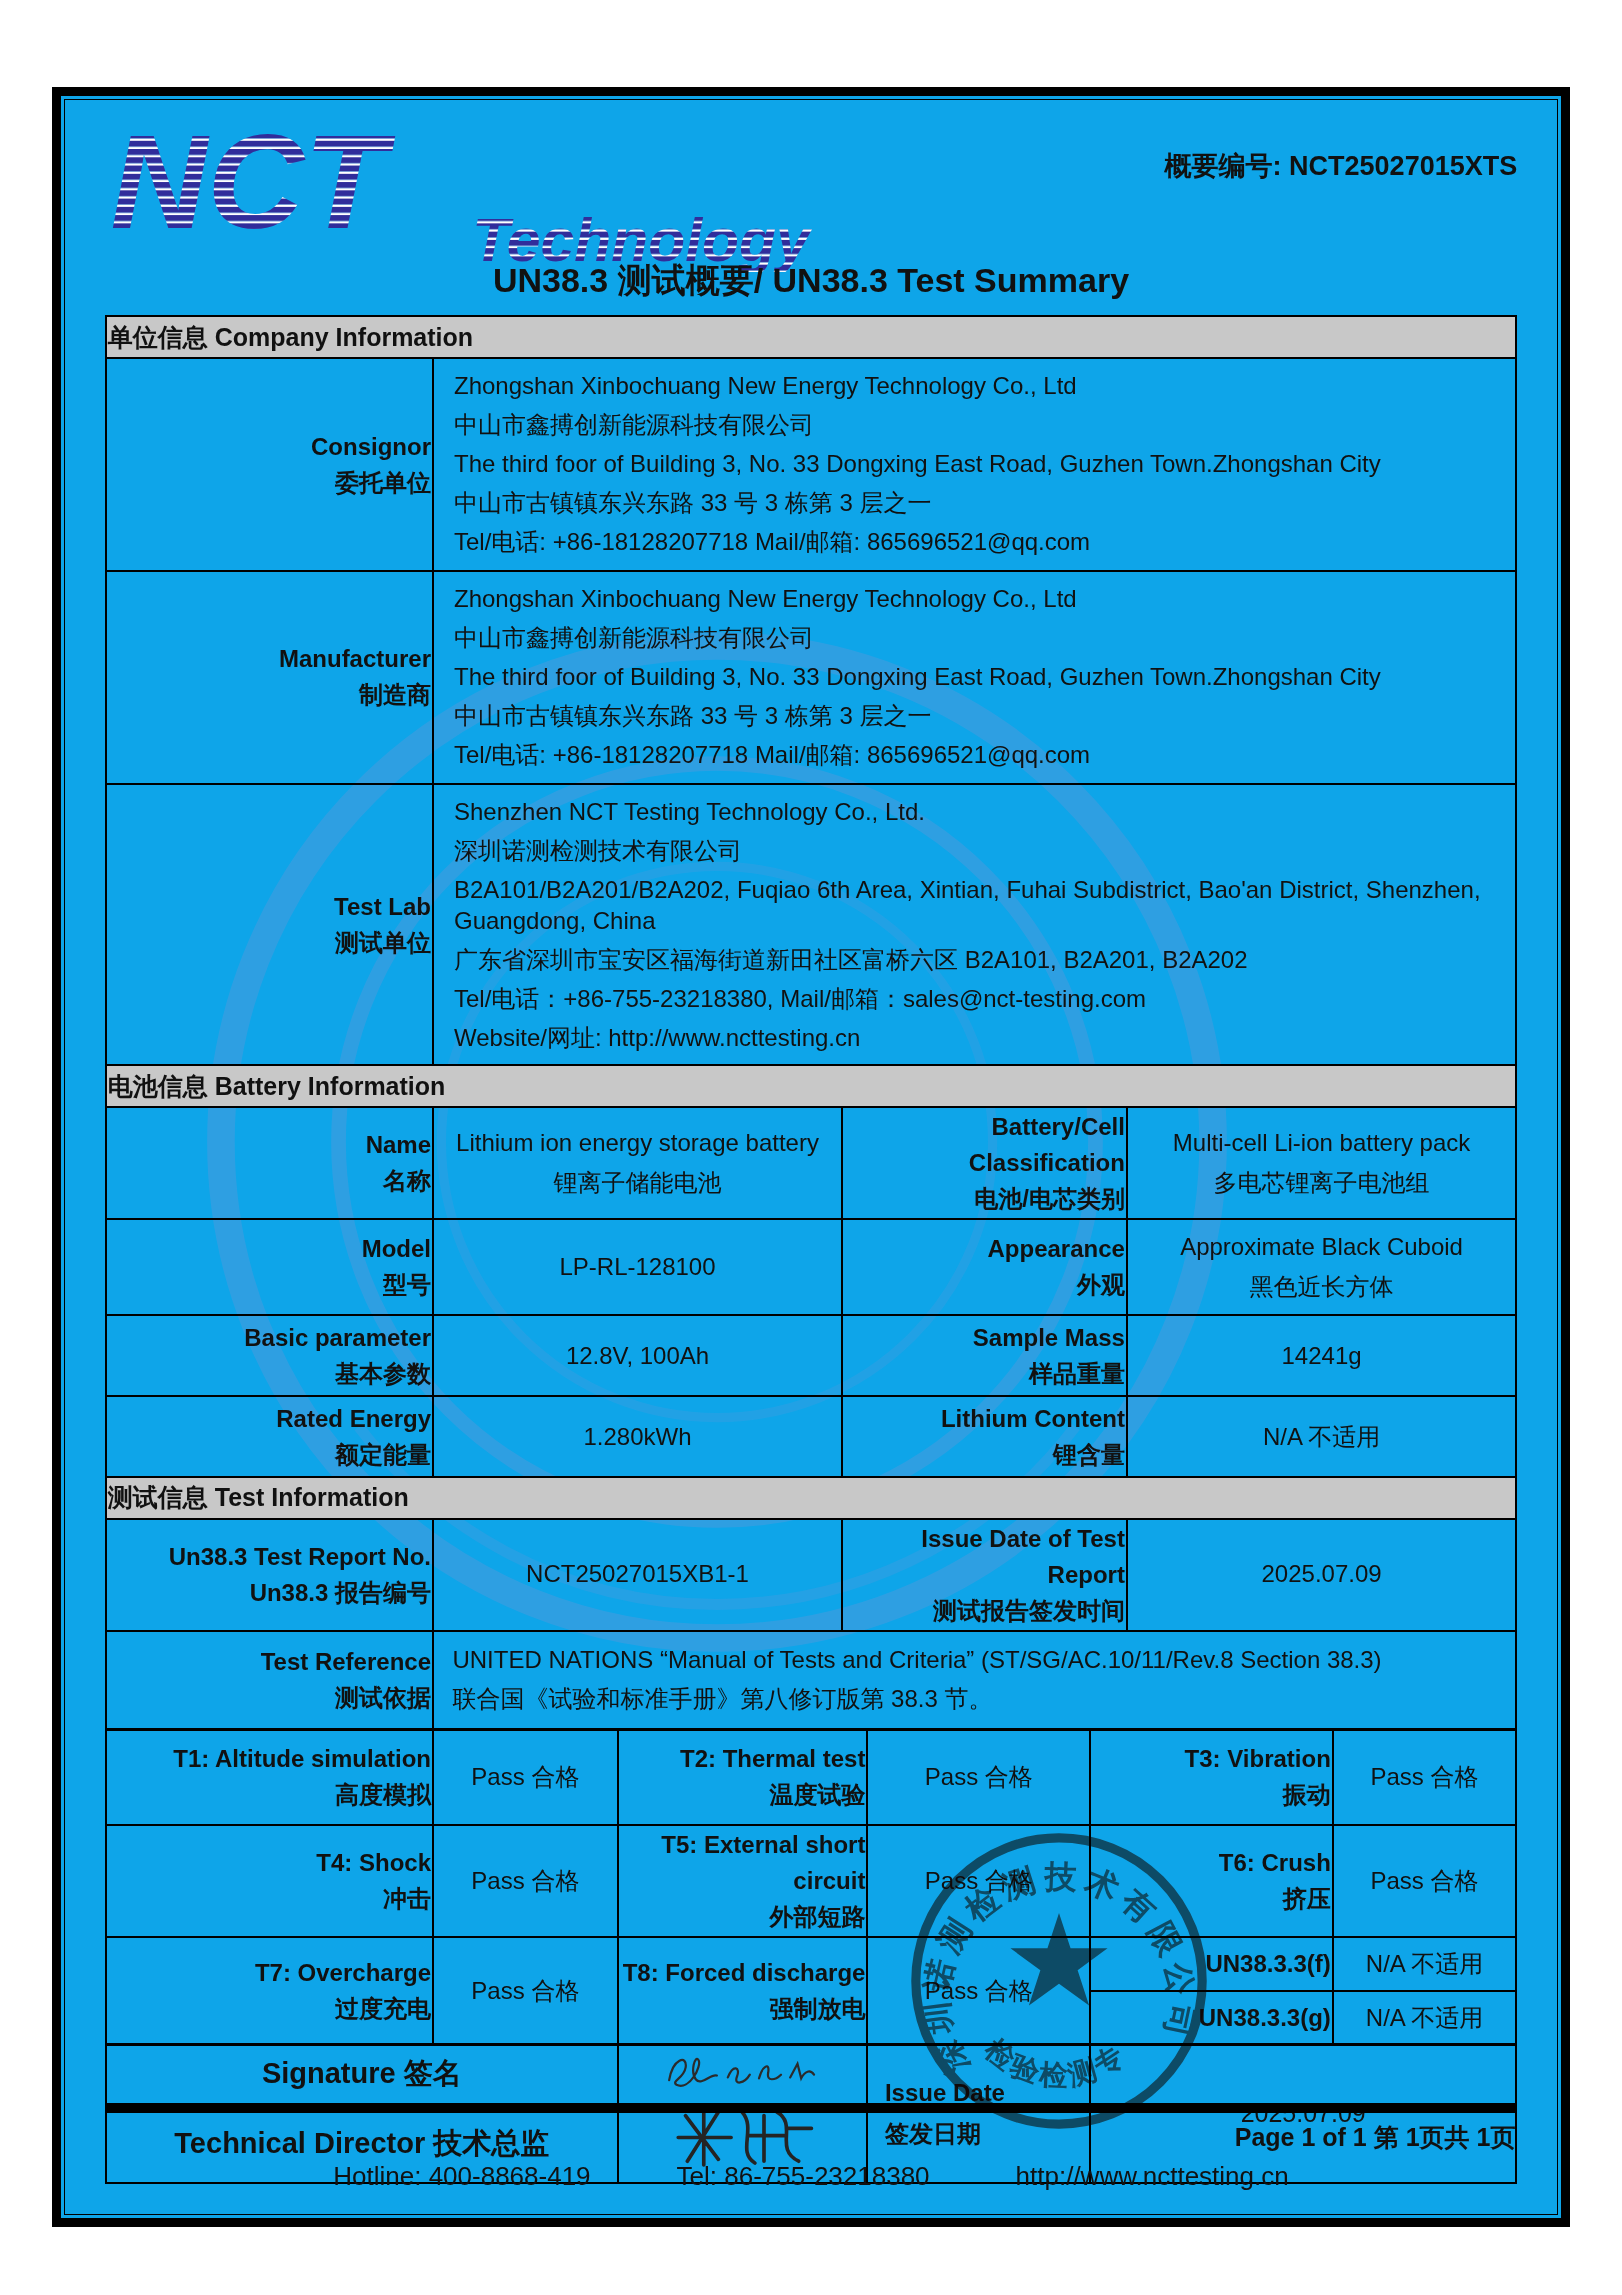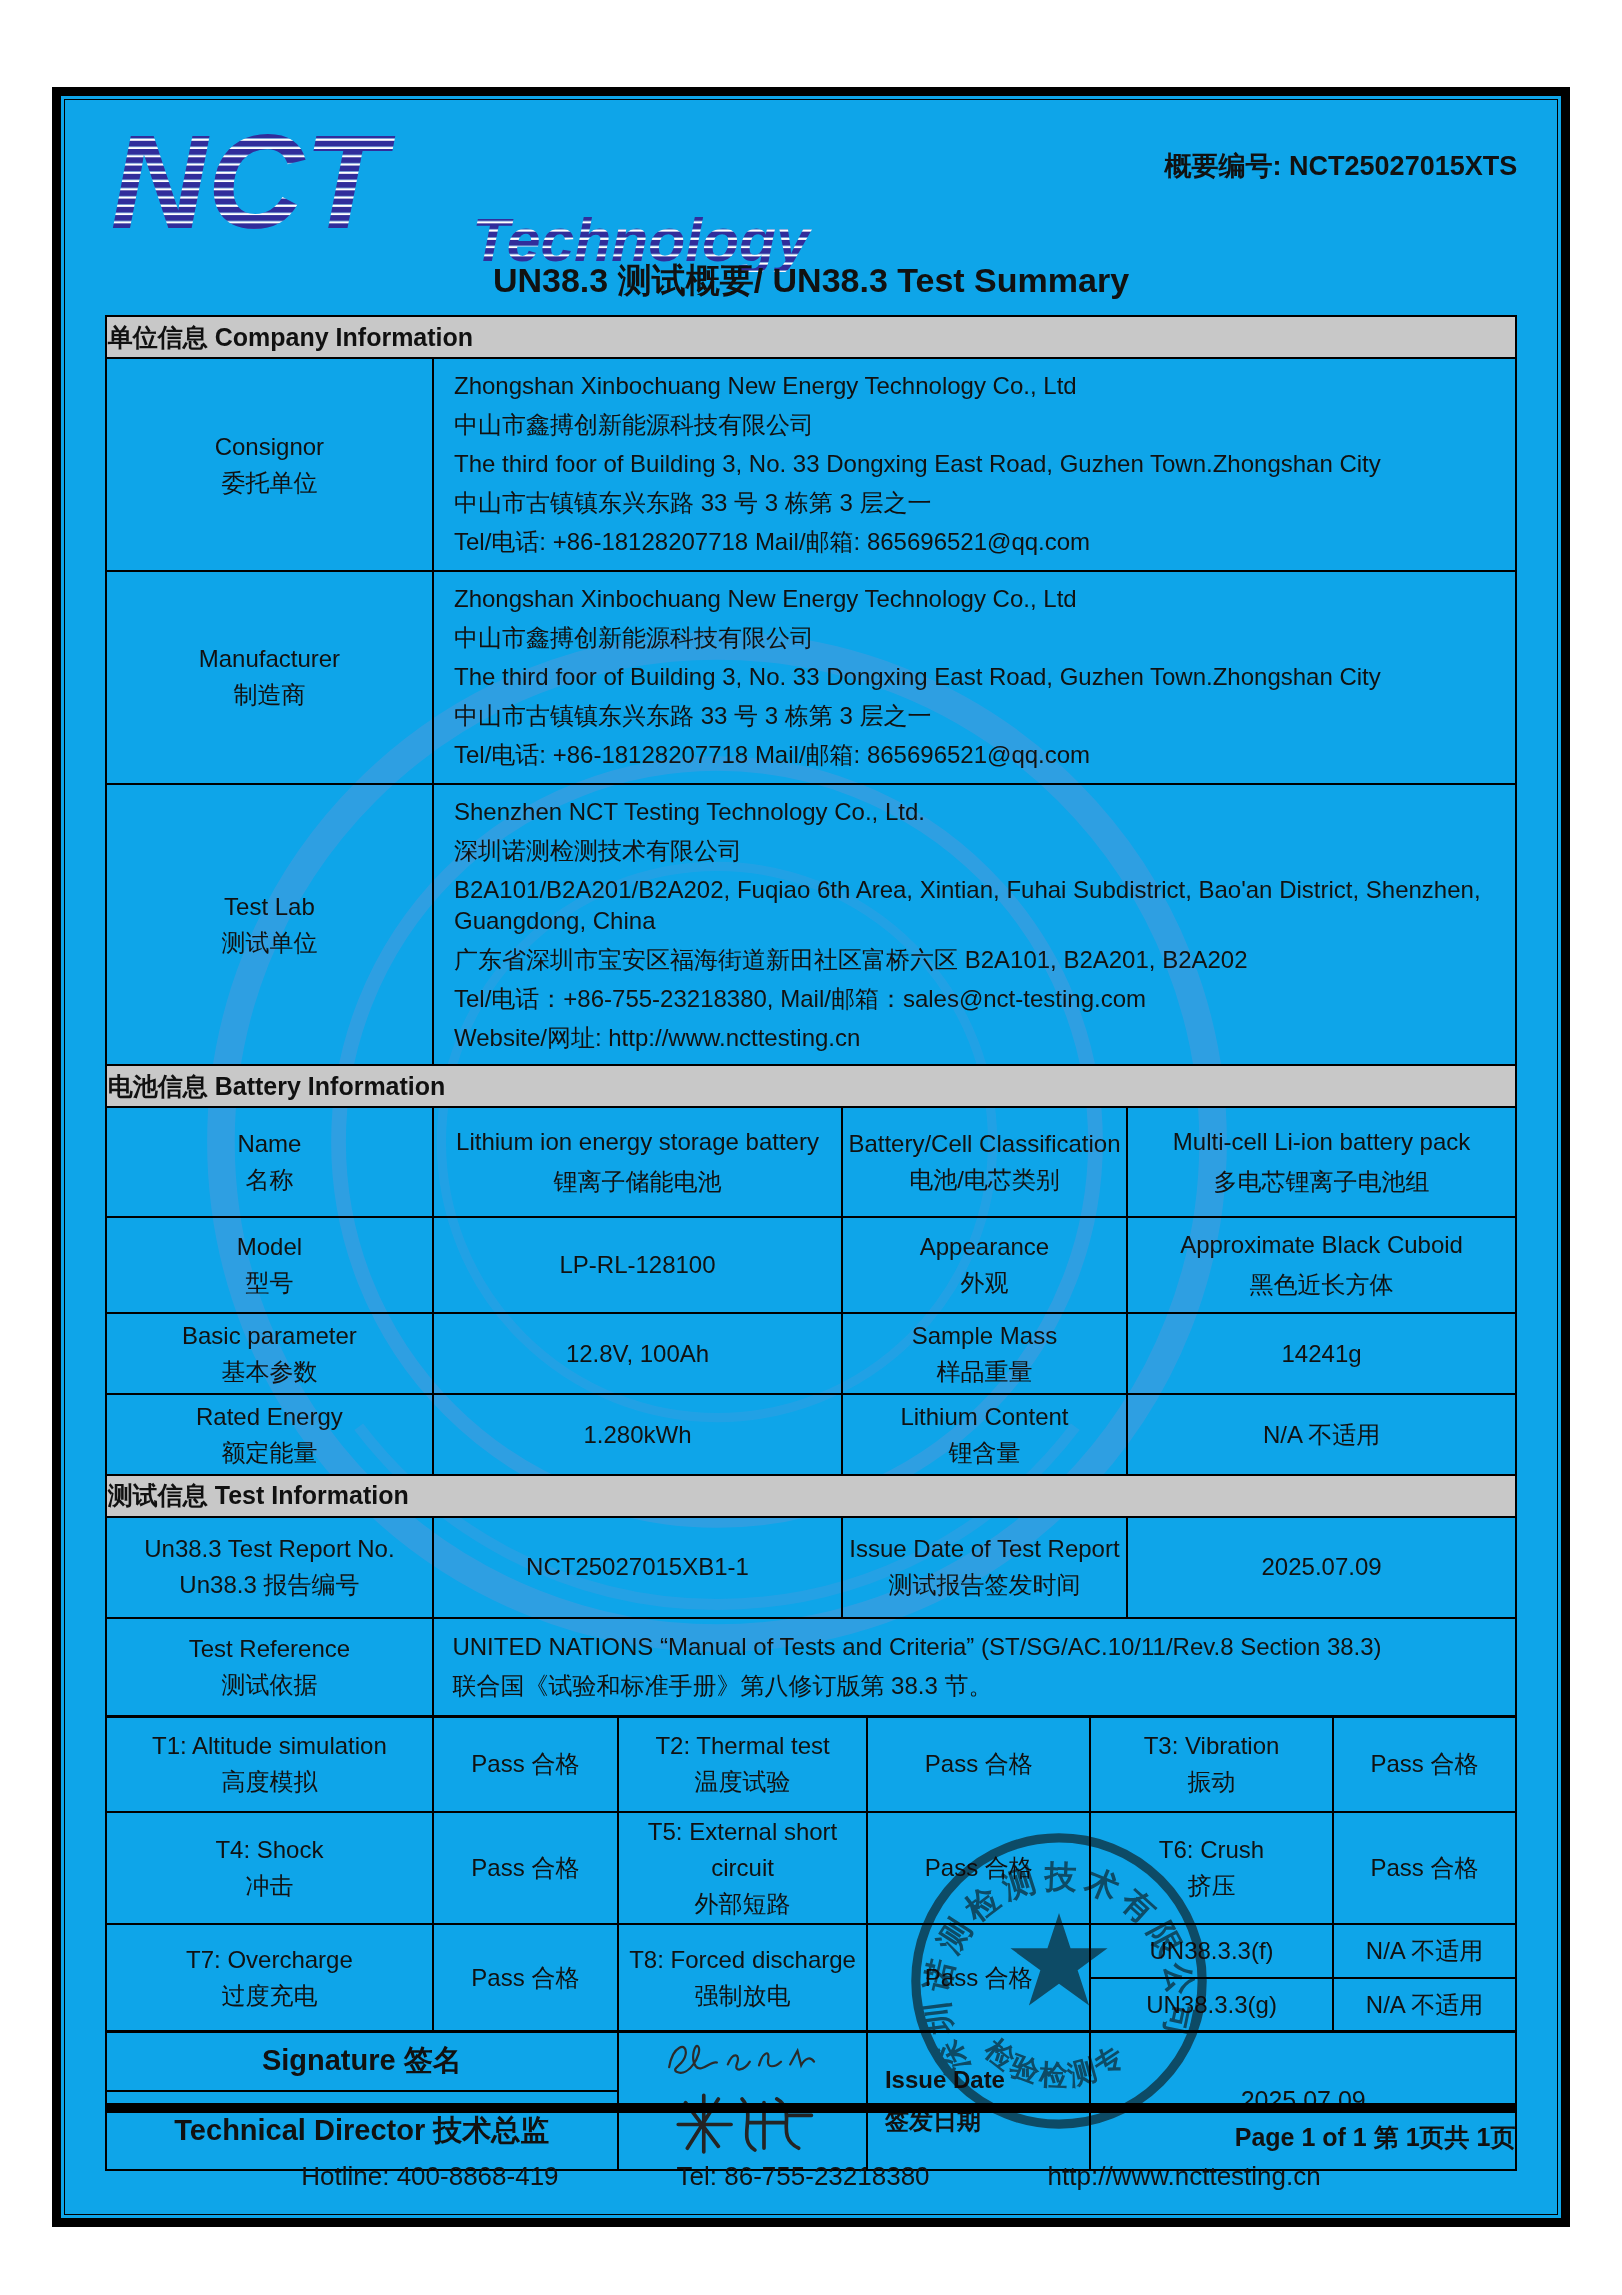"Consignor" .label-cell { font-weight: normal -> bold; text-align: center -> right }
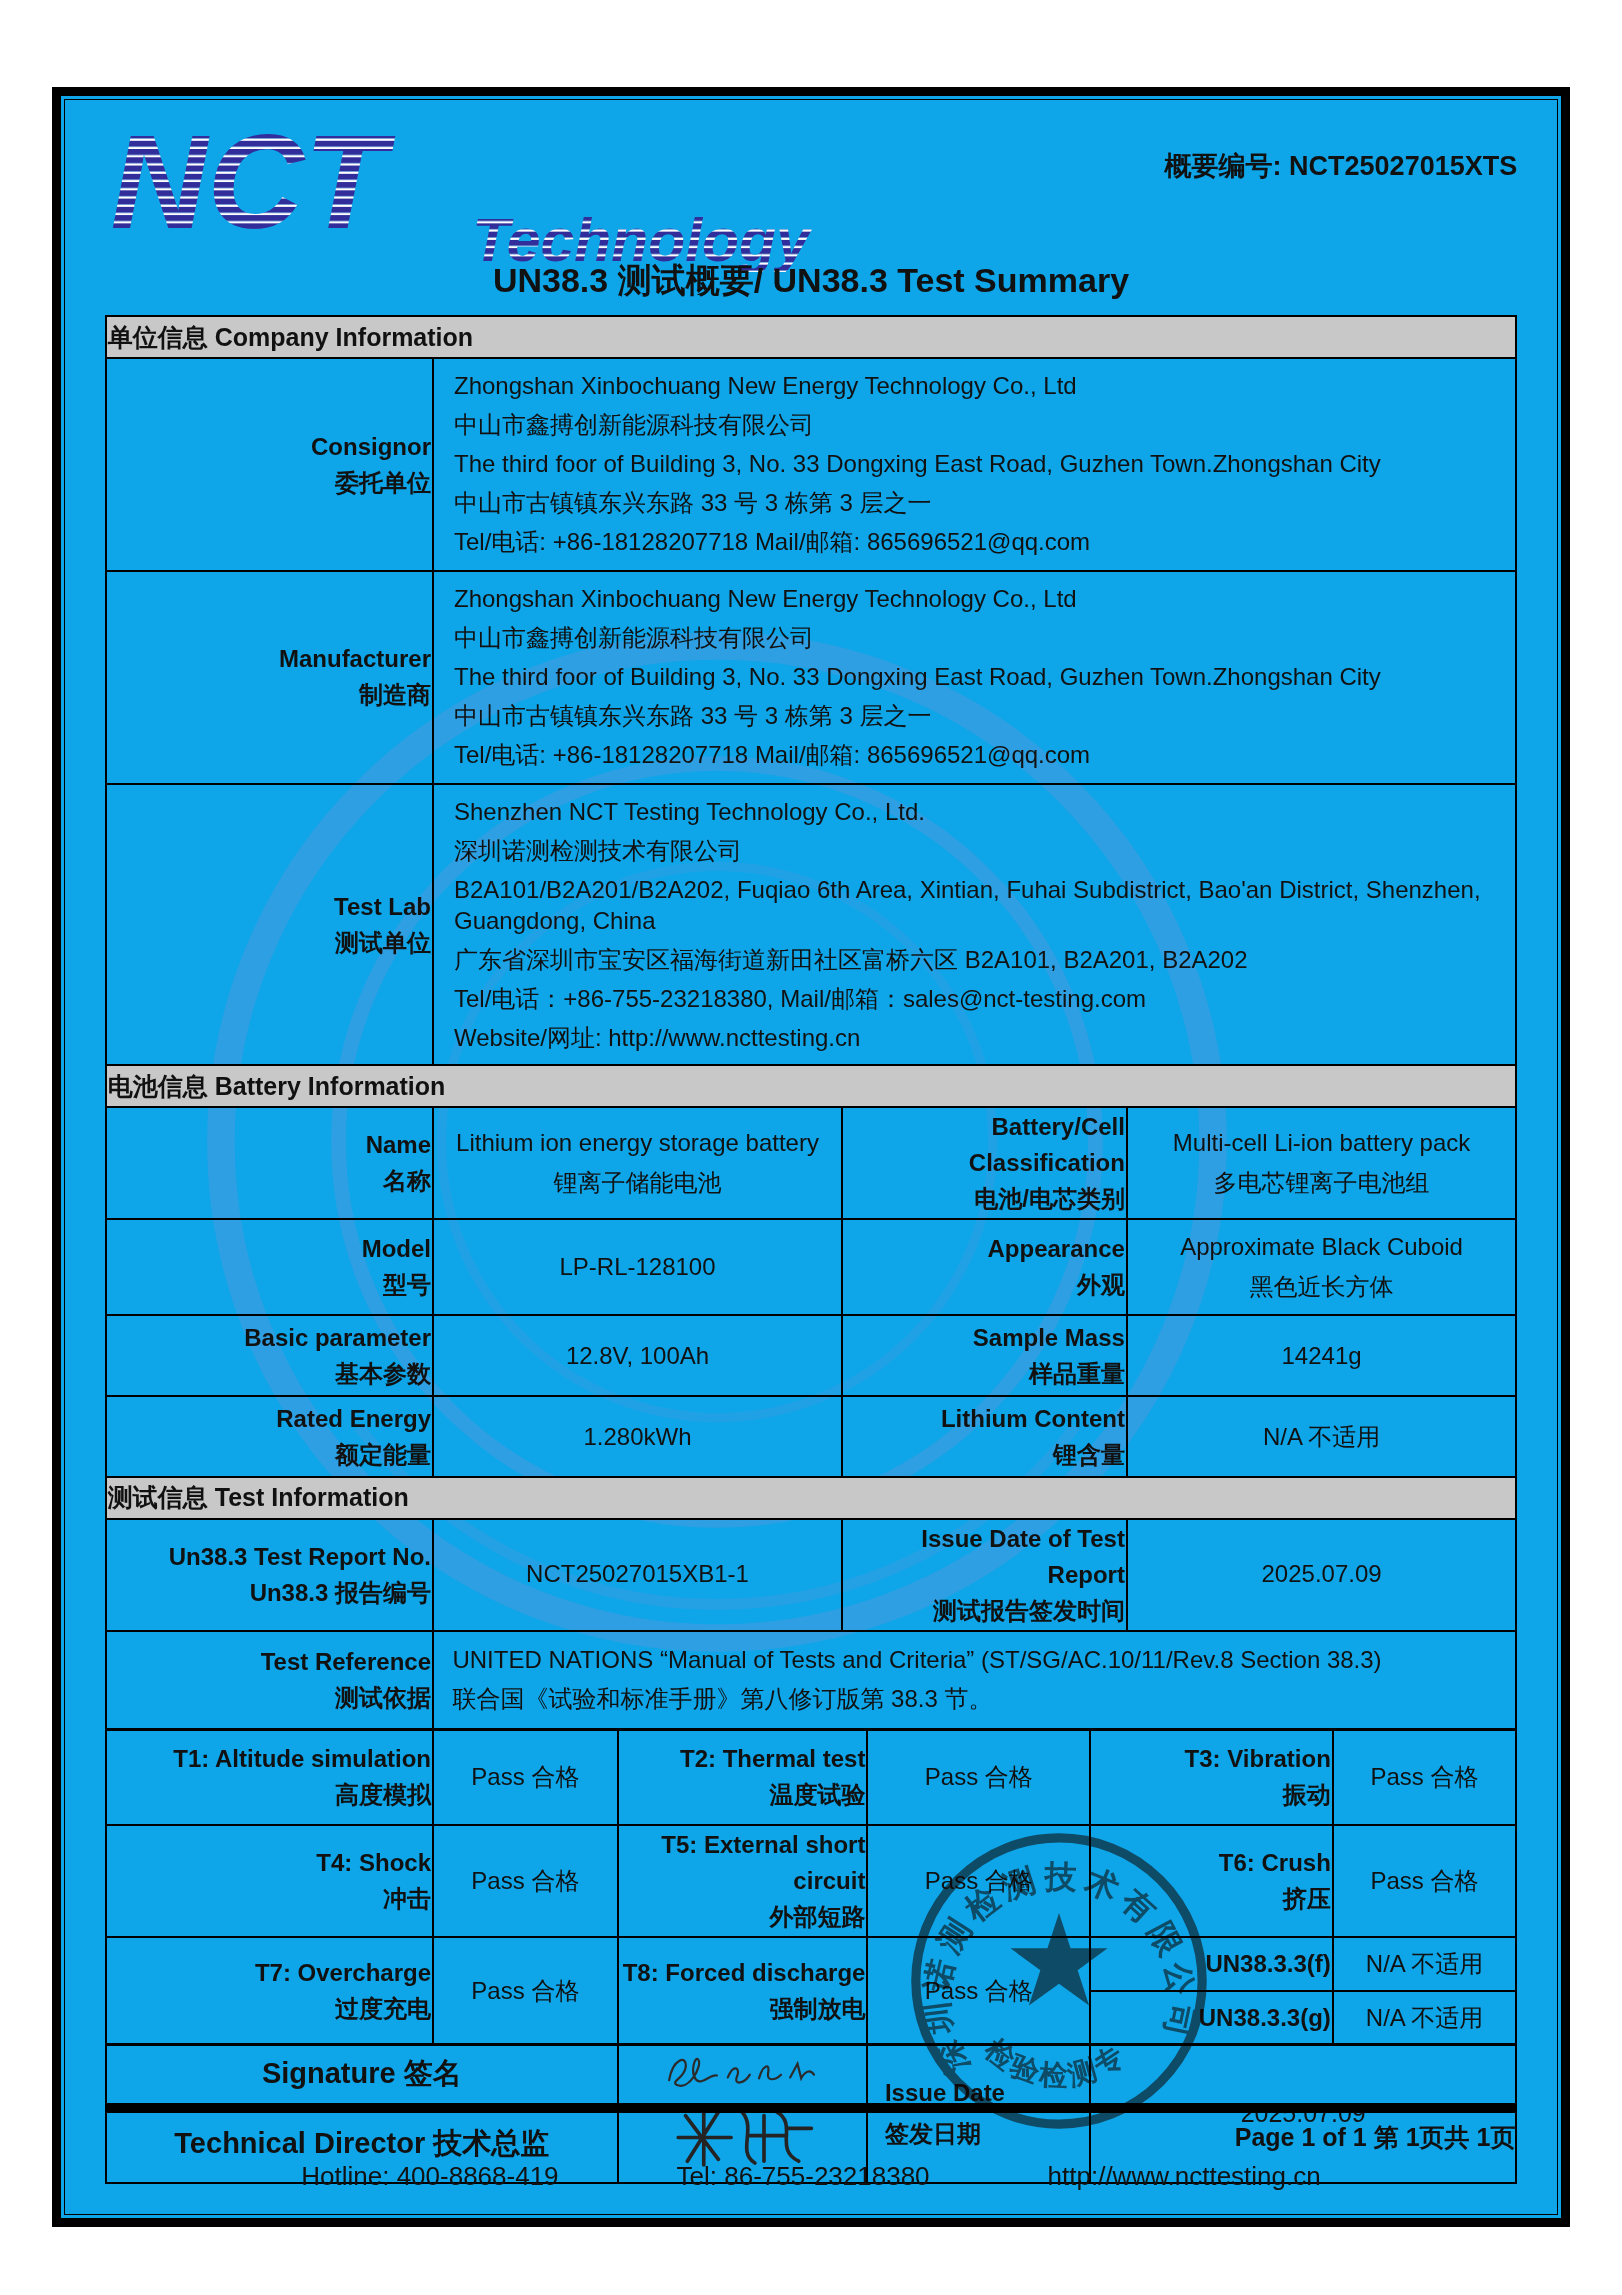"Hotline: 400-8868-419" .contact-row { gap: 118px -> 86px }
